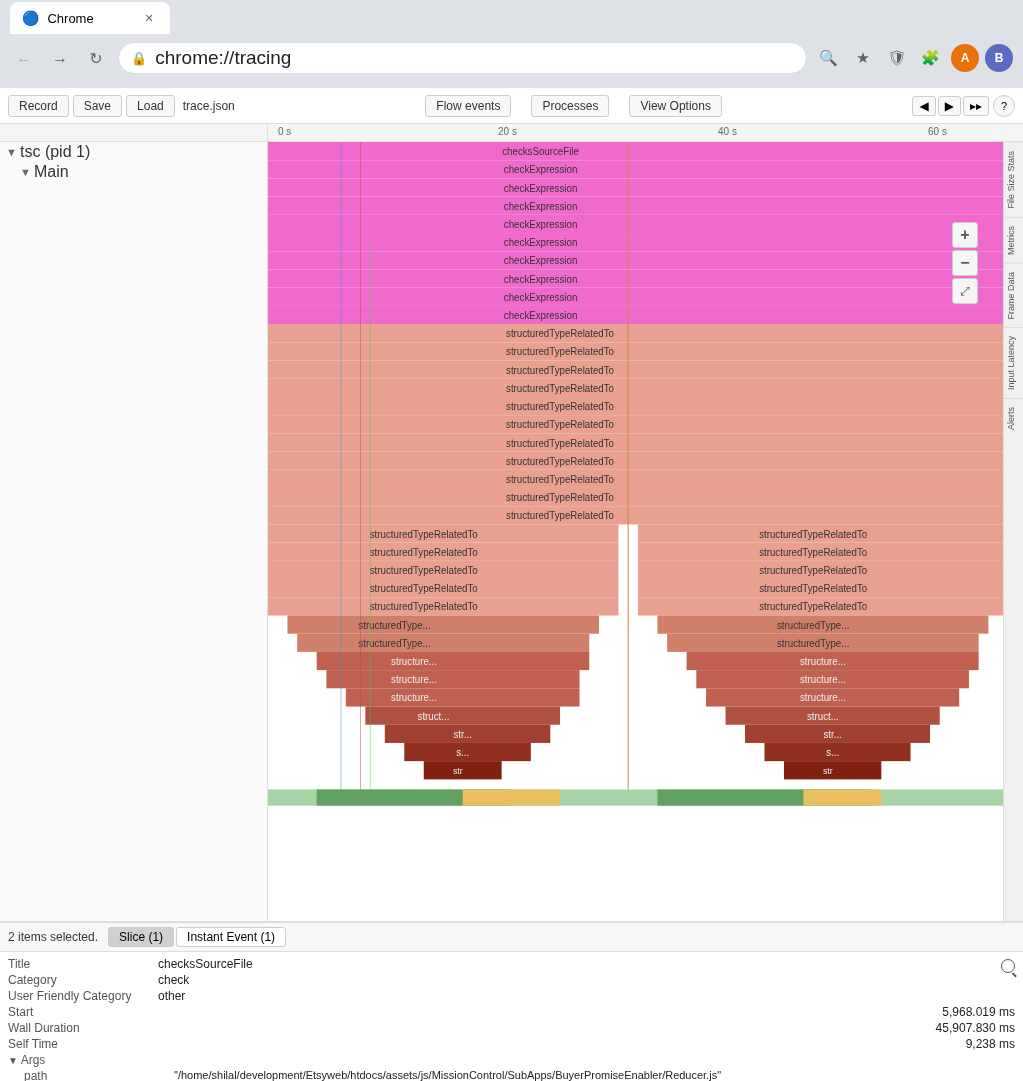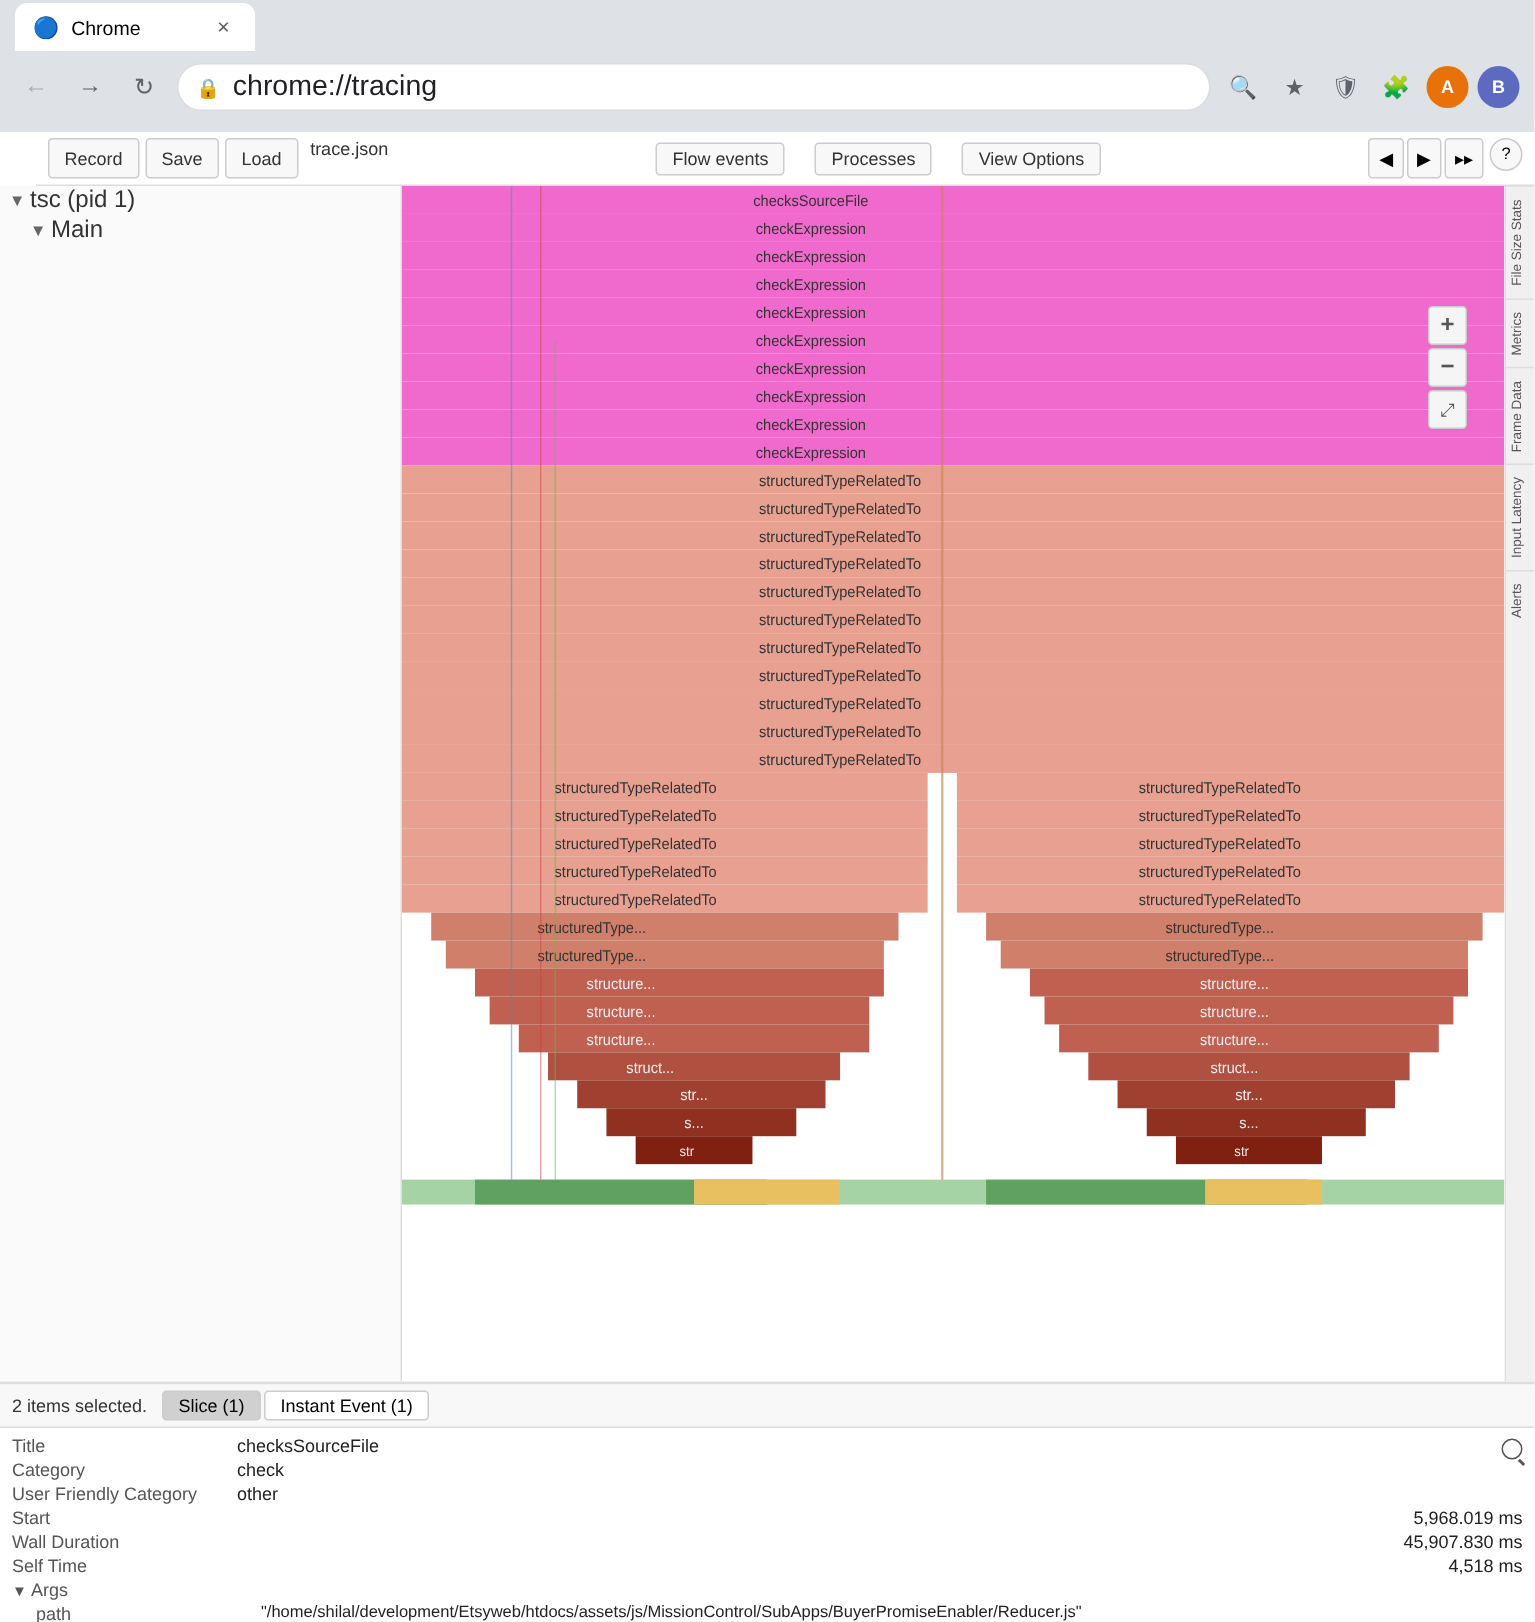"Record" .app-toolbar { align-items: none -> center; margin-left: 24px -> none }
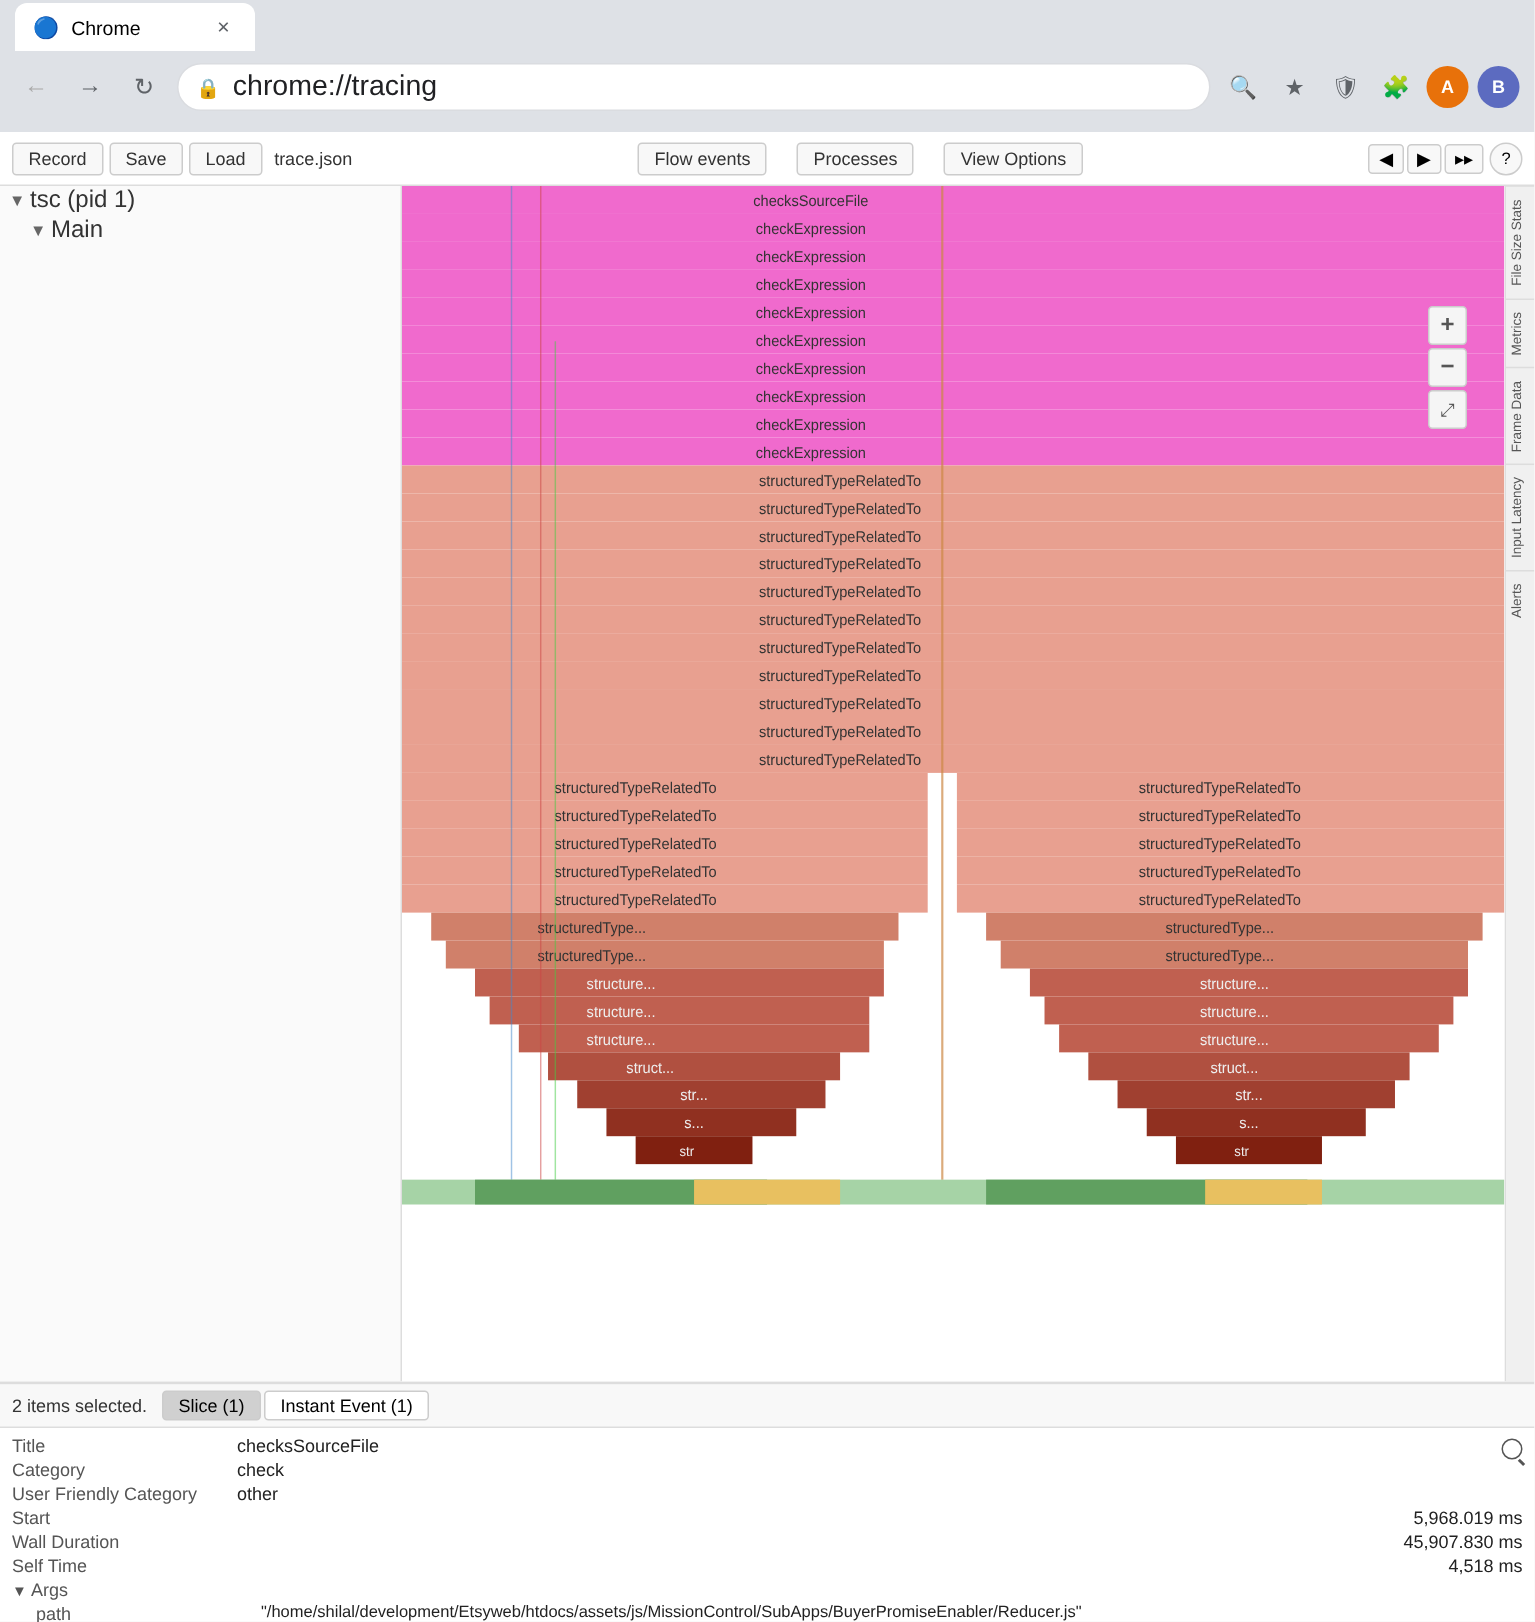"0 s" div.timeline-header { html: none -> <div> <div></div> <div> <span>0 s</span> <span>20 s</span> <span>40 s</span> <span>60 s</span> </div> </div> }
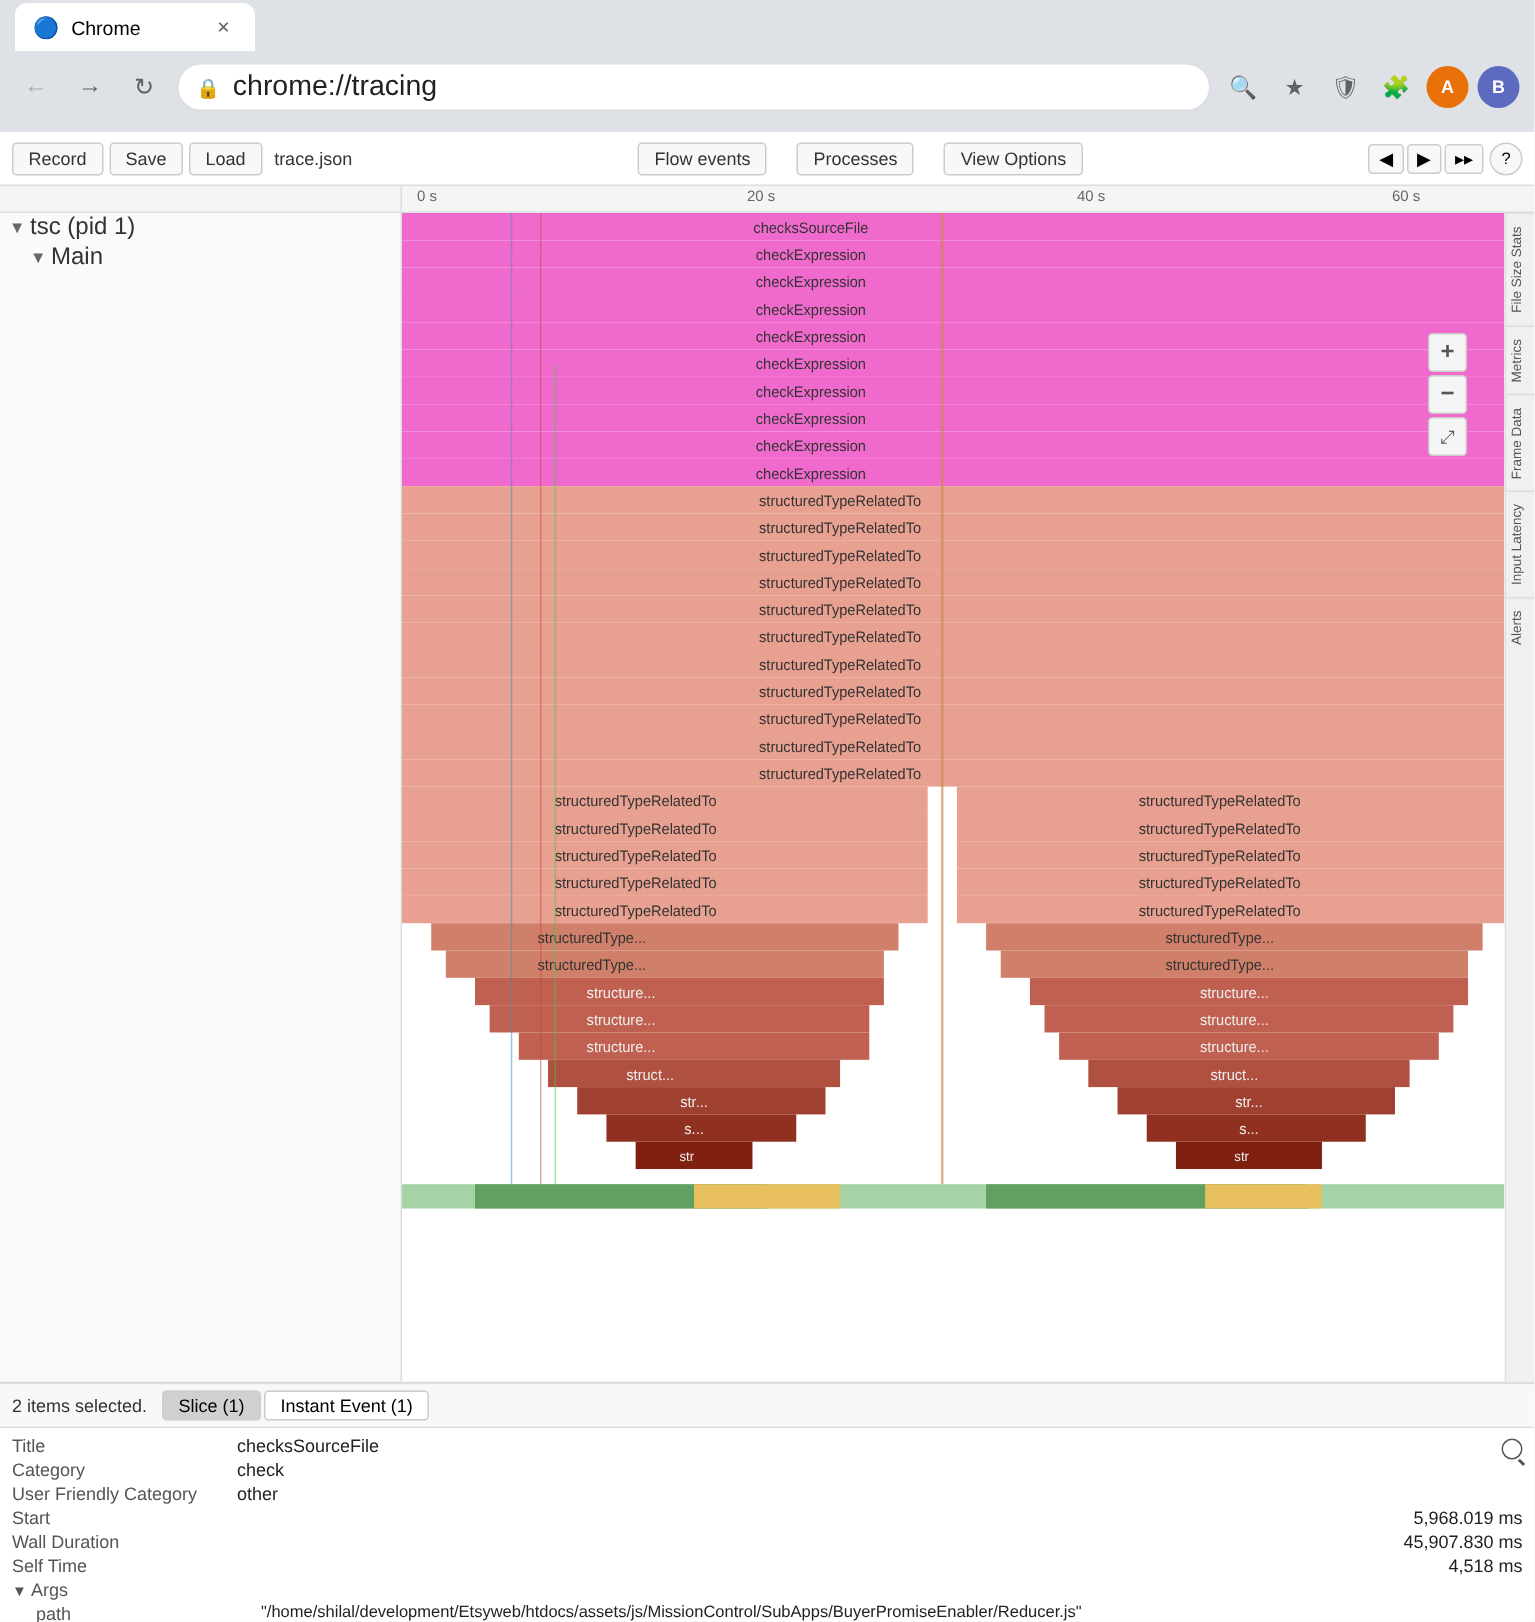"4,518 ms" span.detail-value { text: 4,518 -> 9,238 }
